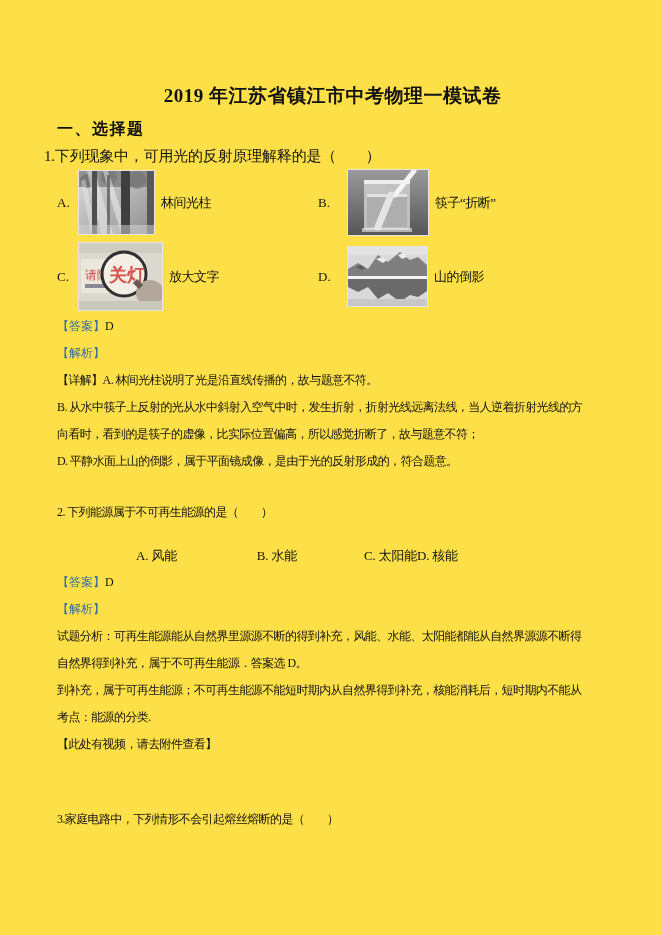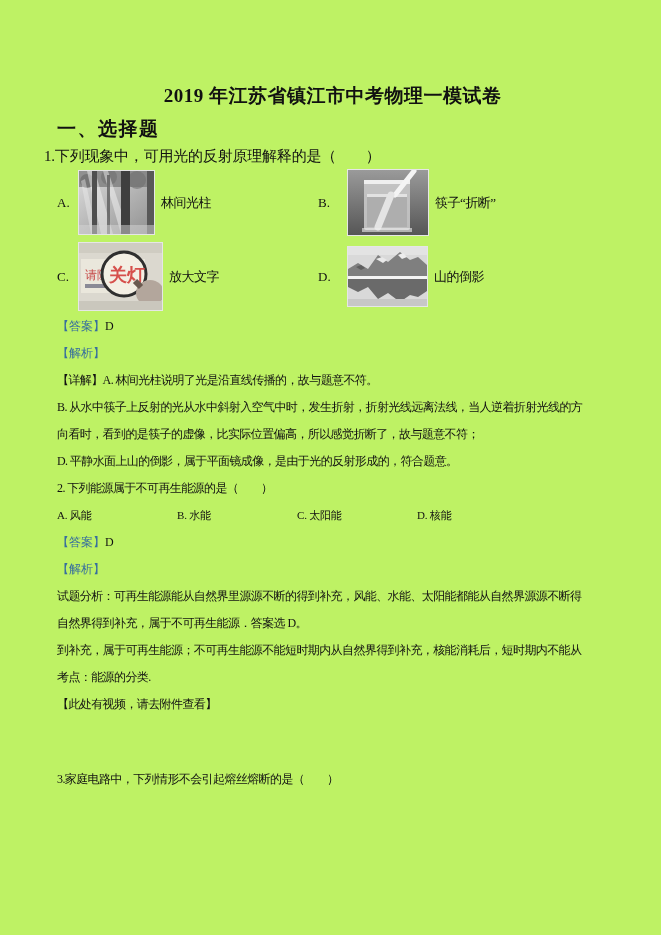"2019 年江苏省镇江市中考物理一模试卷" .page { background: #bef264 -> #fde047 }
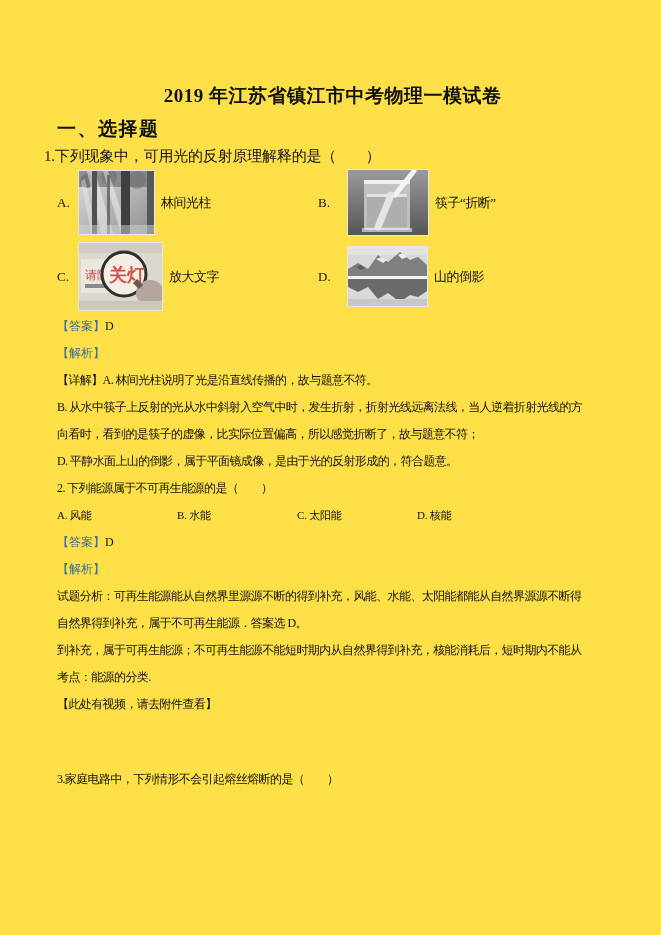"一、选择题" .section-heading { font-size: 19px -> 16px }
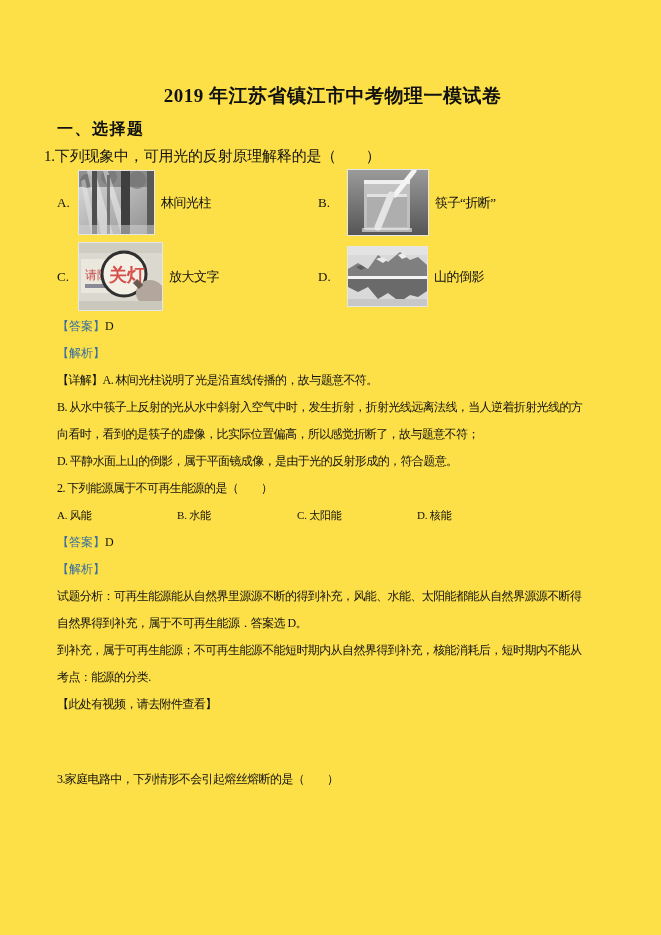"2. 下列能源属于不可再生能源的是（ ）" .q2-stem { margin-top: none -> 24px }
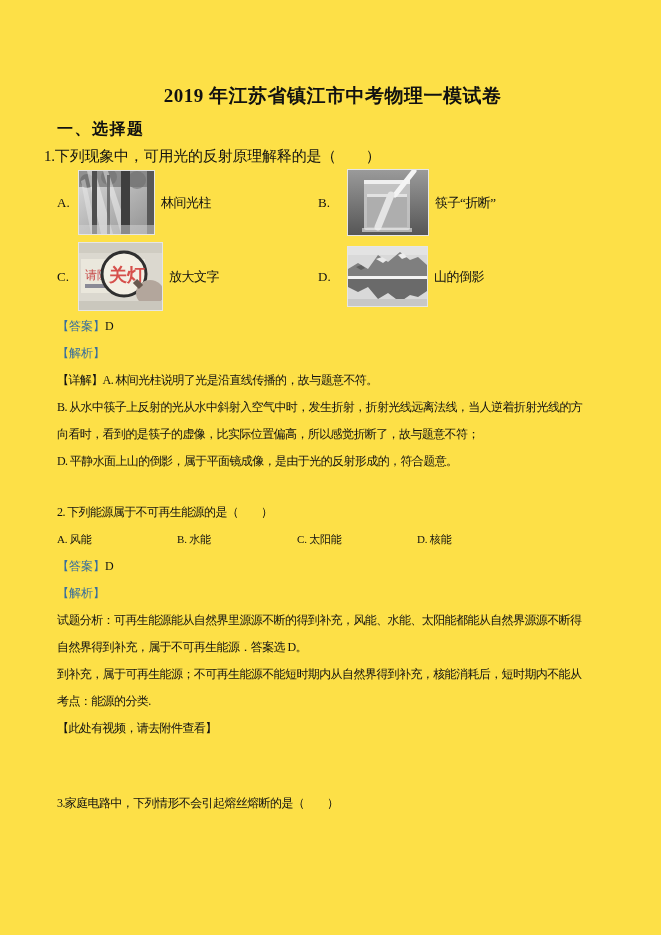"A. 风能" .mc-row { font-size: 11px -> 13px; margin-top: 0 -> 16px; text-align: none -> right }
